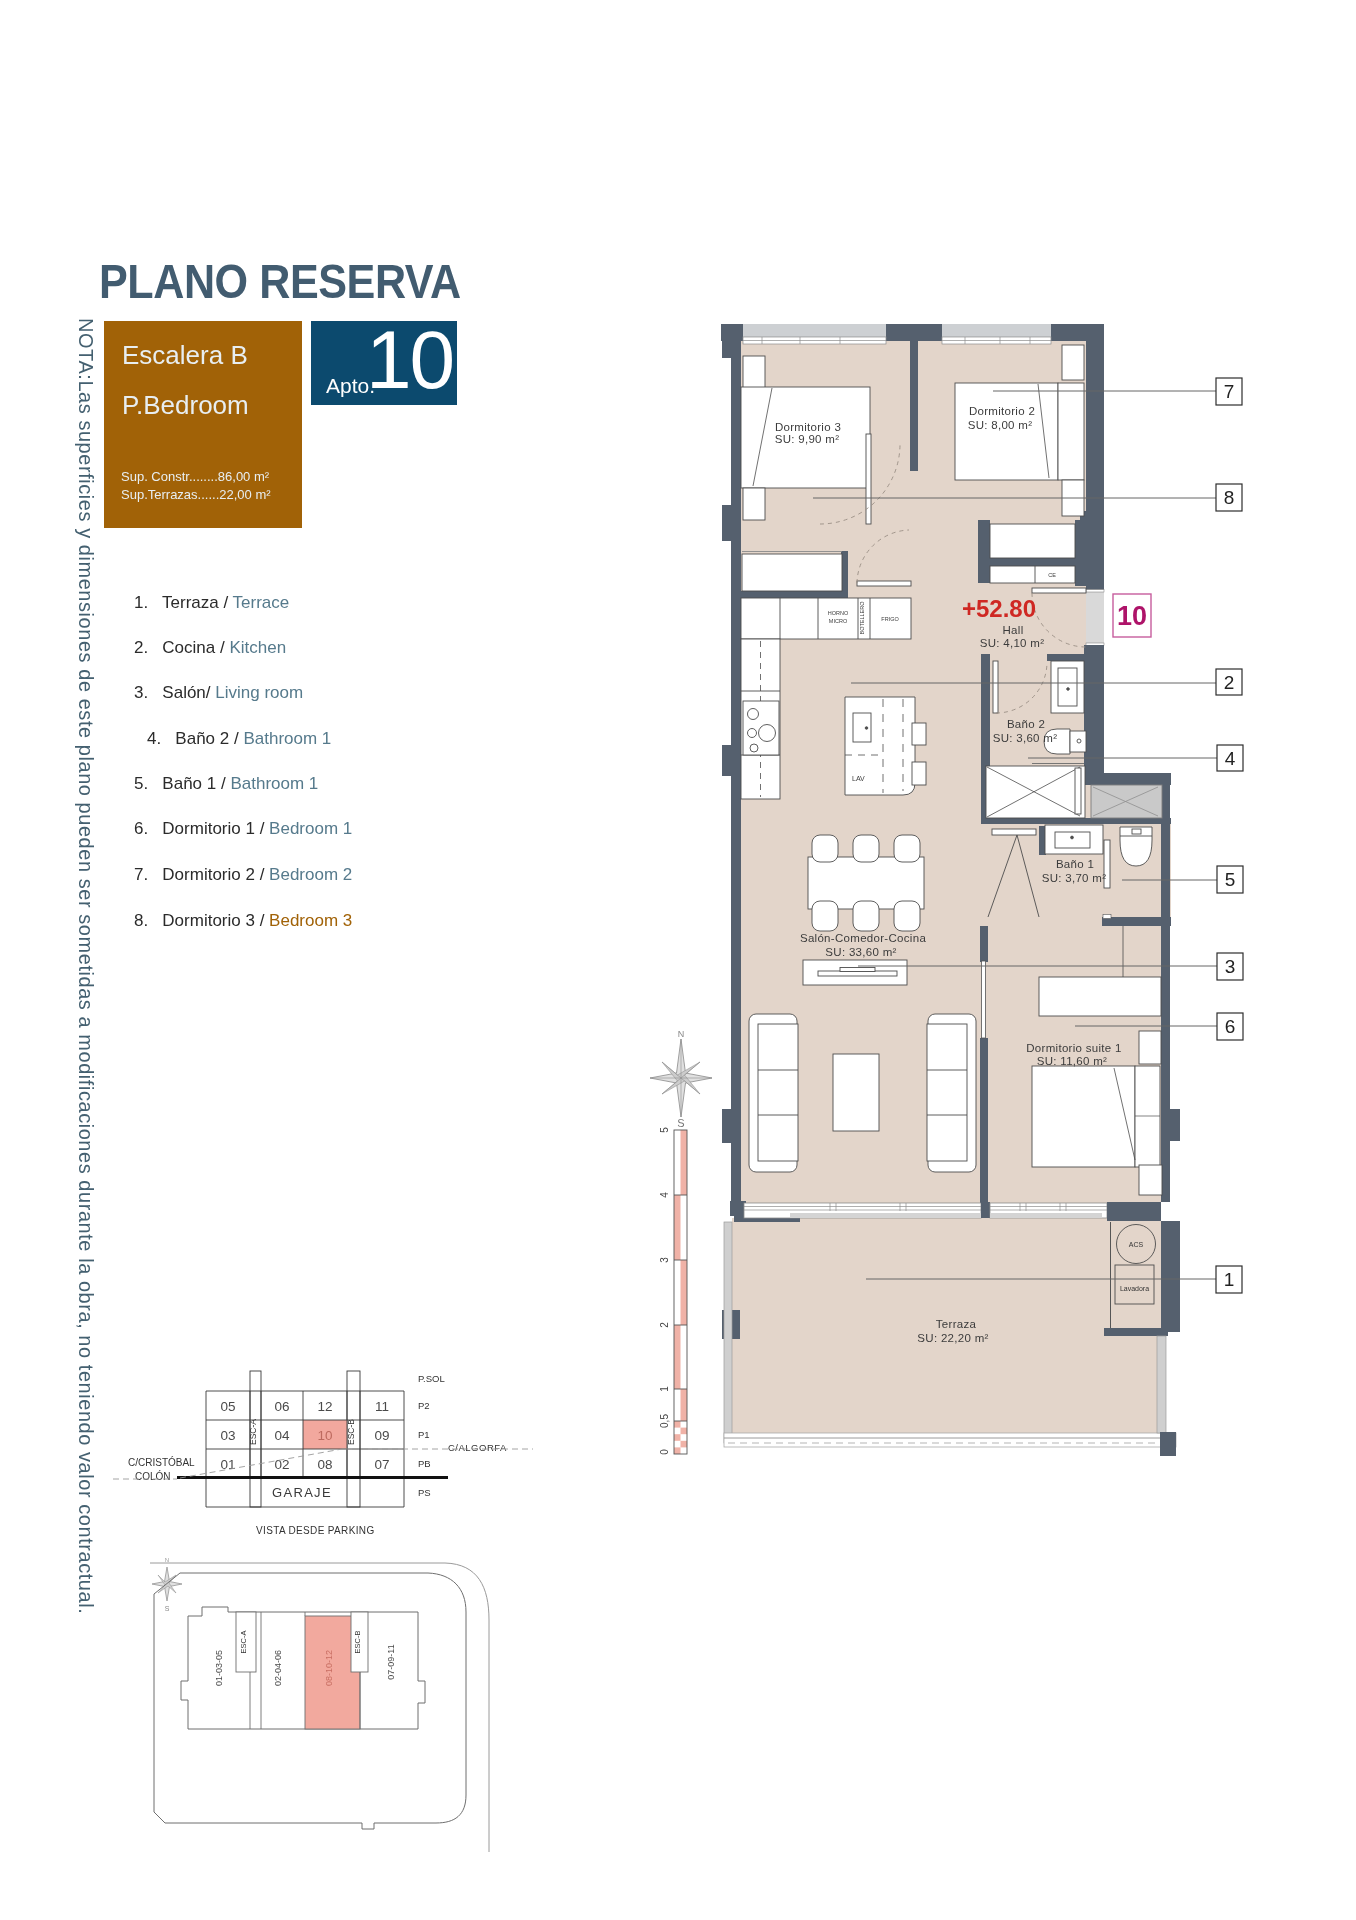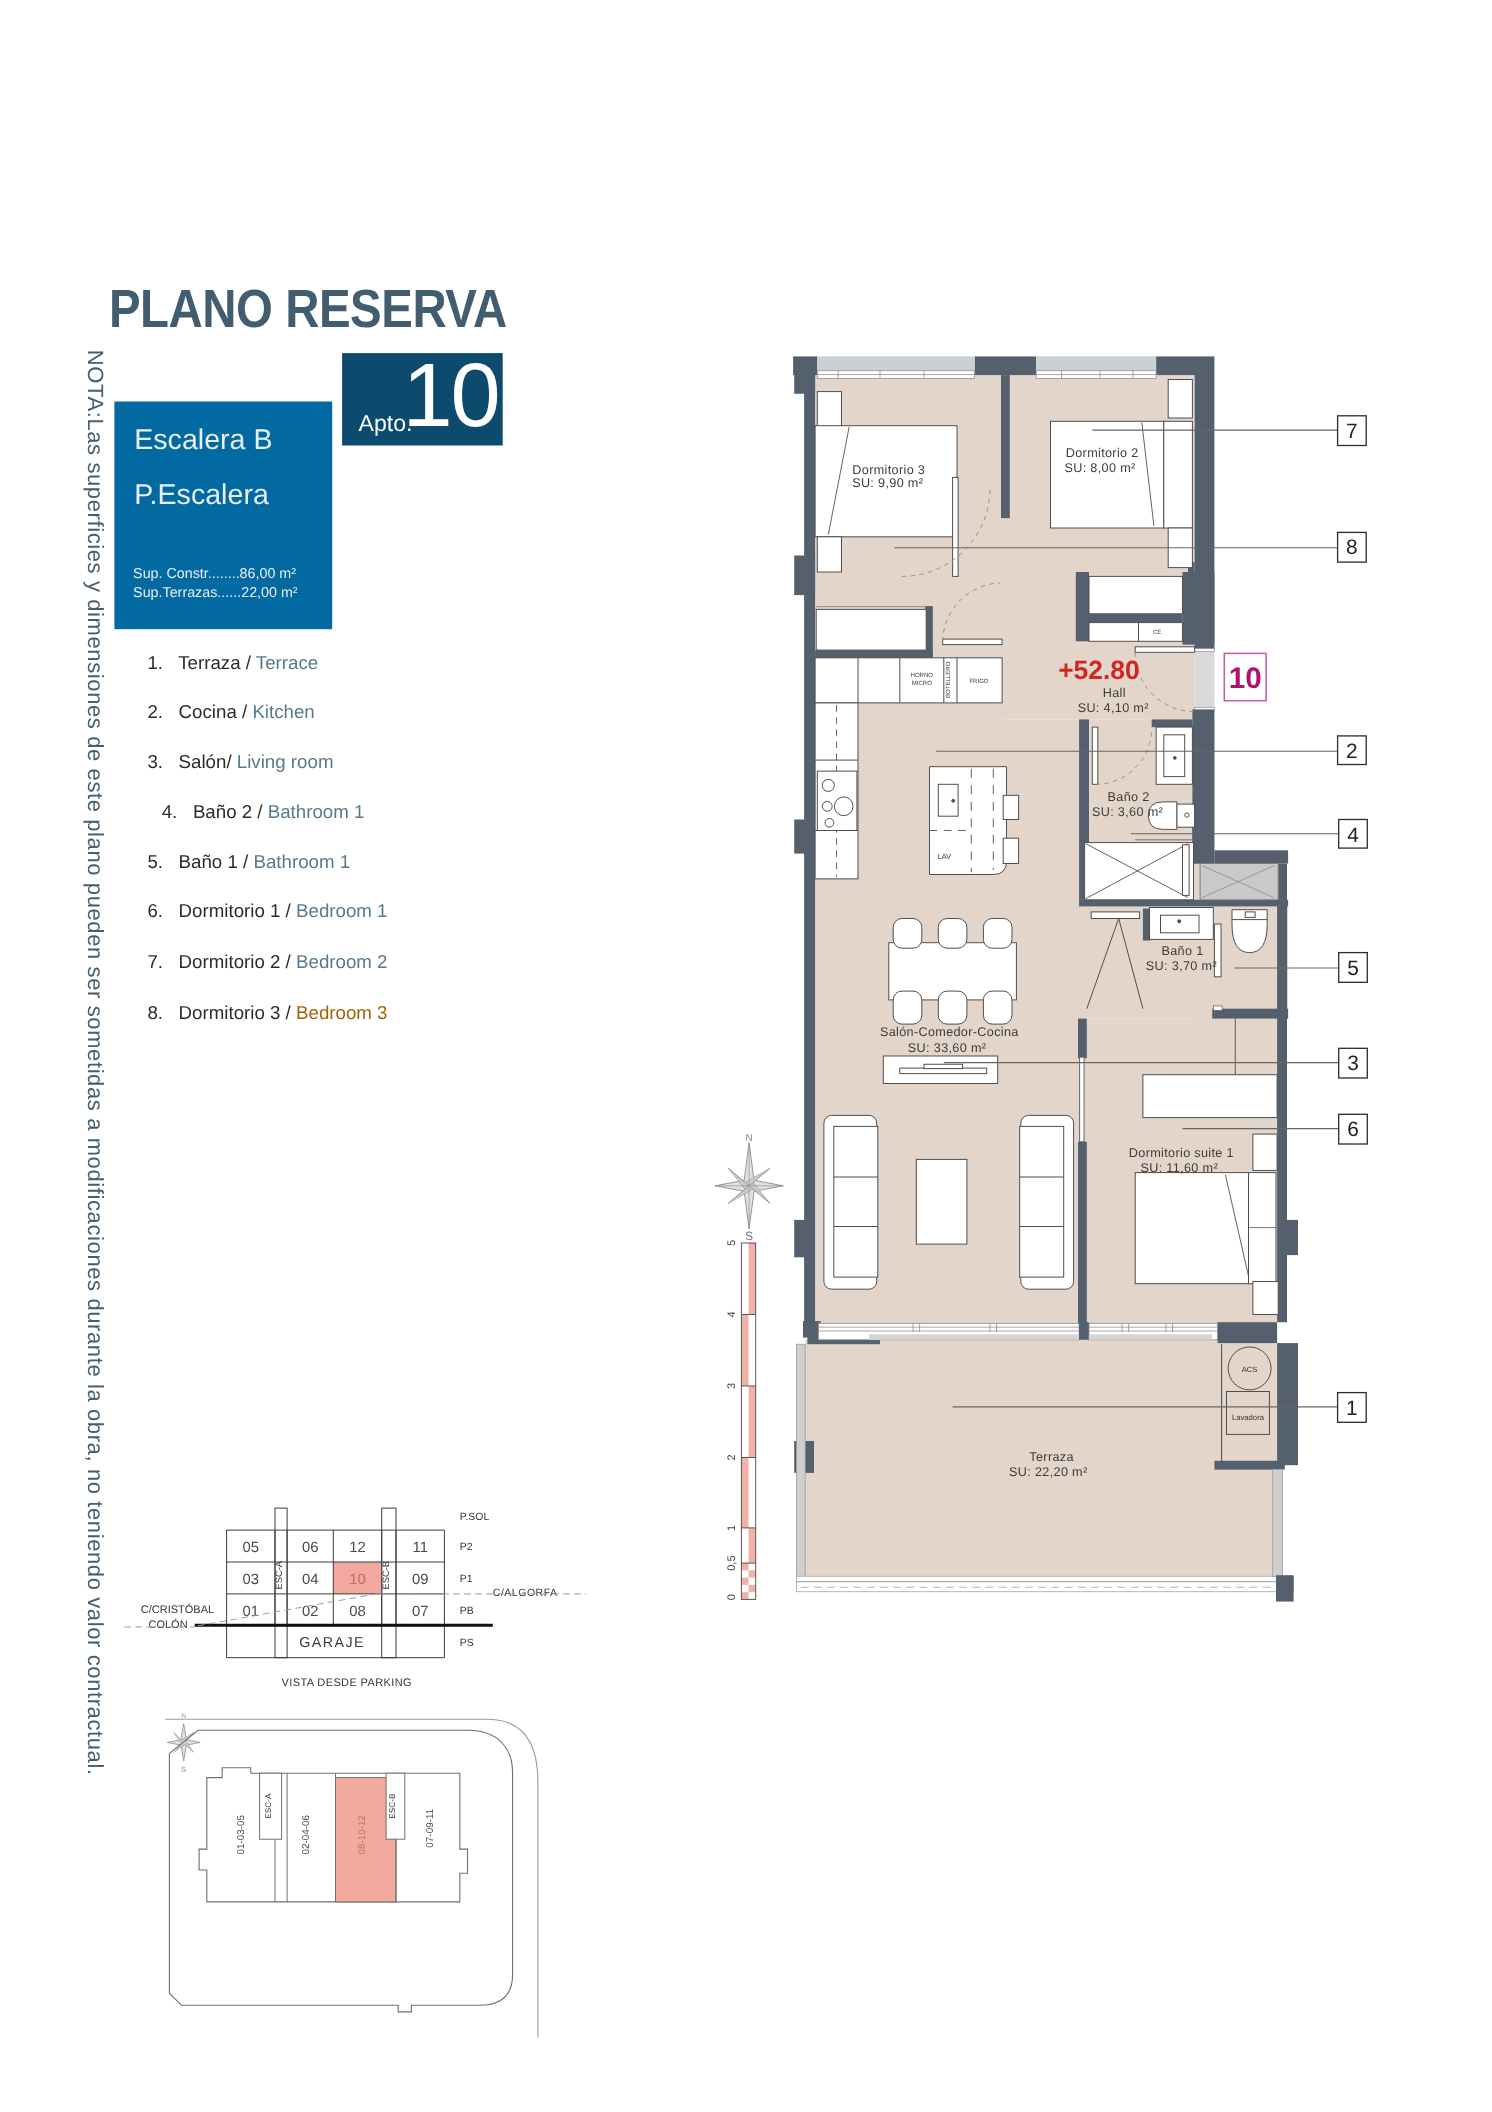"Escalera B" div.abs { background: #0369a1 -> #a16207; margin-top: 44px -> none }
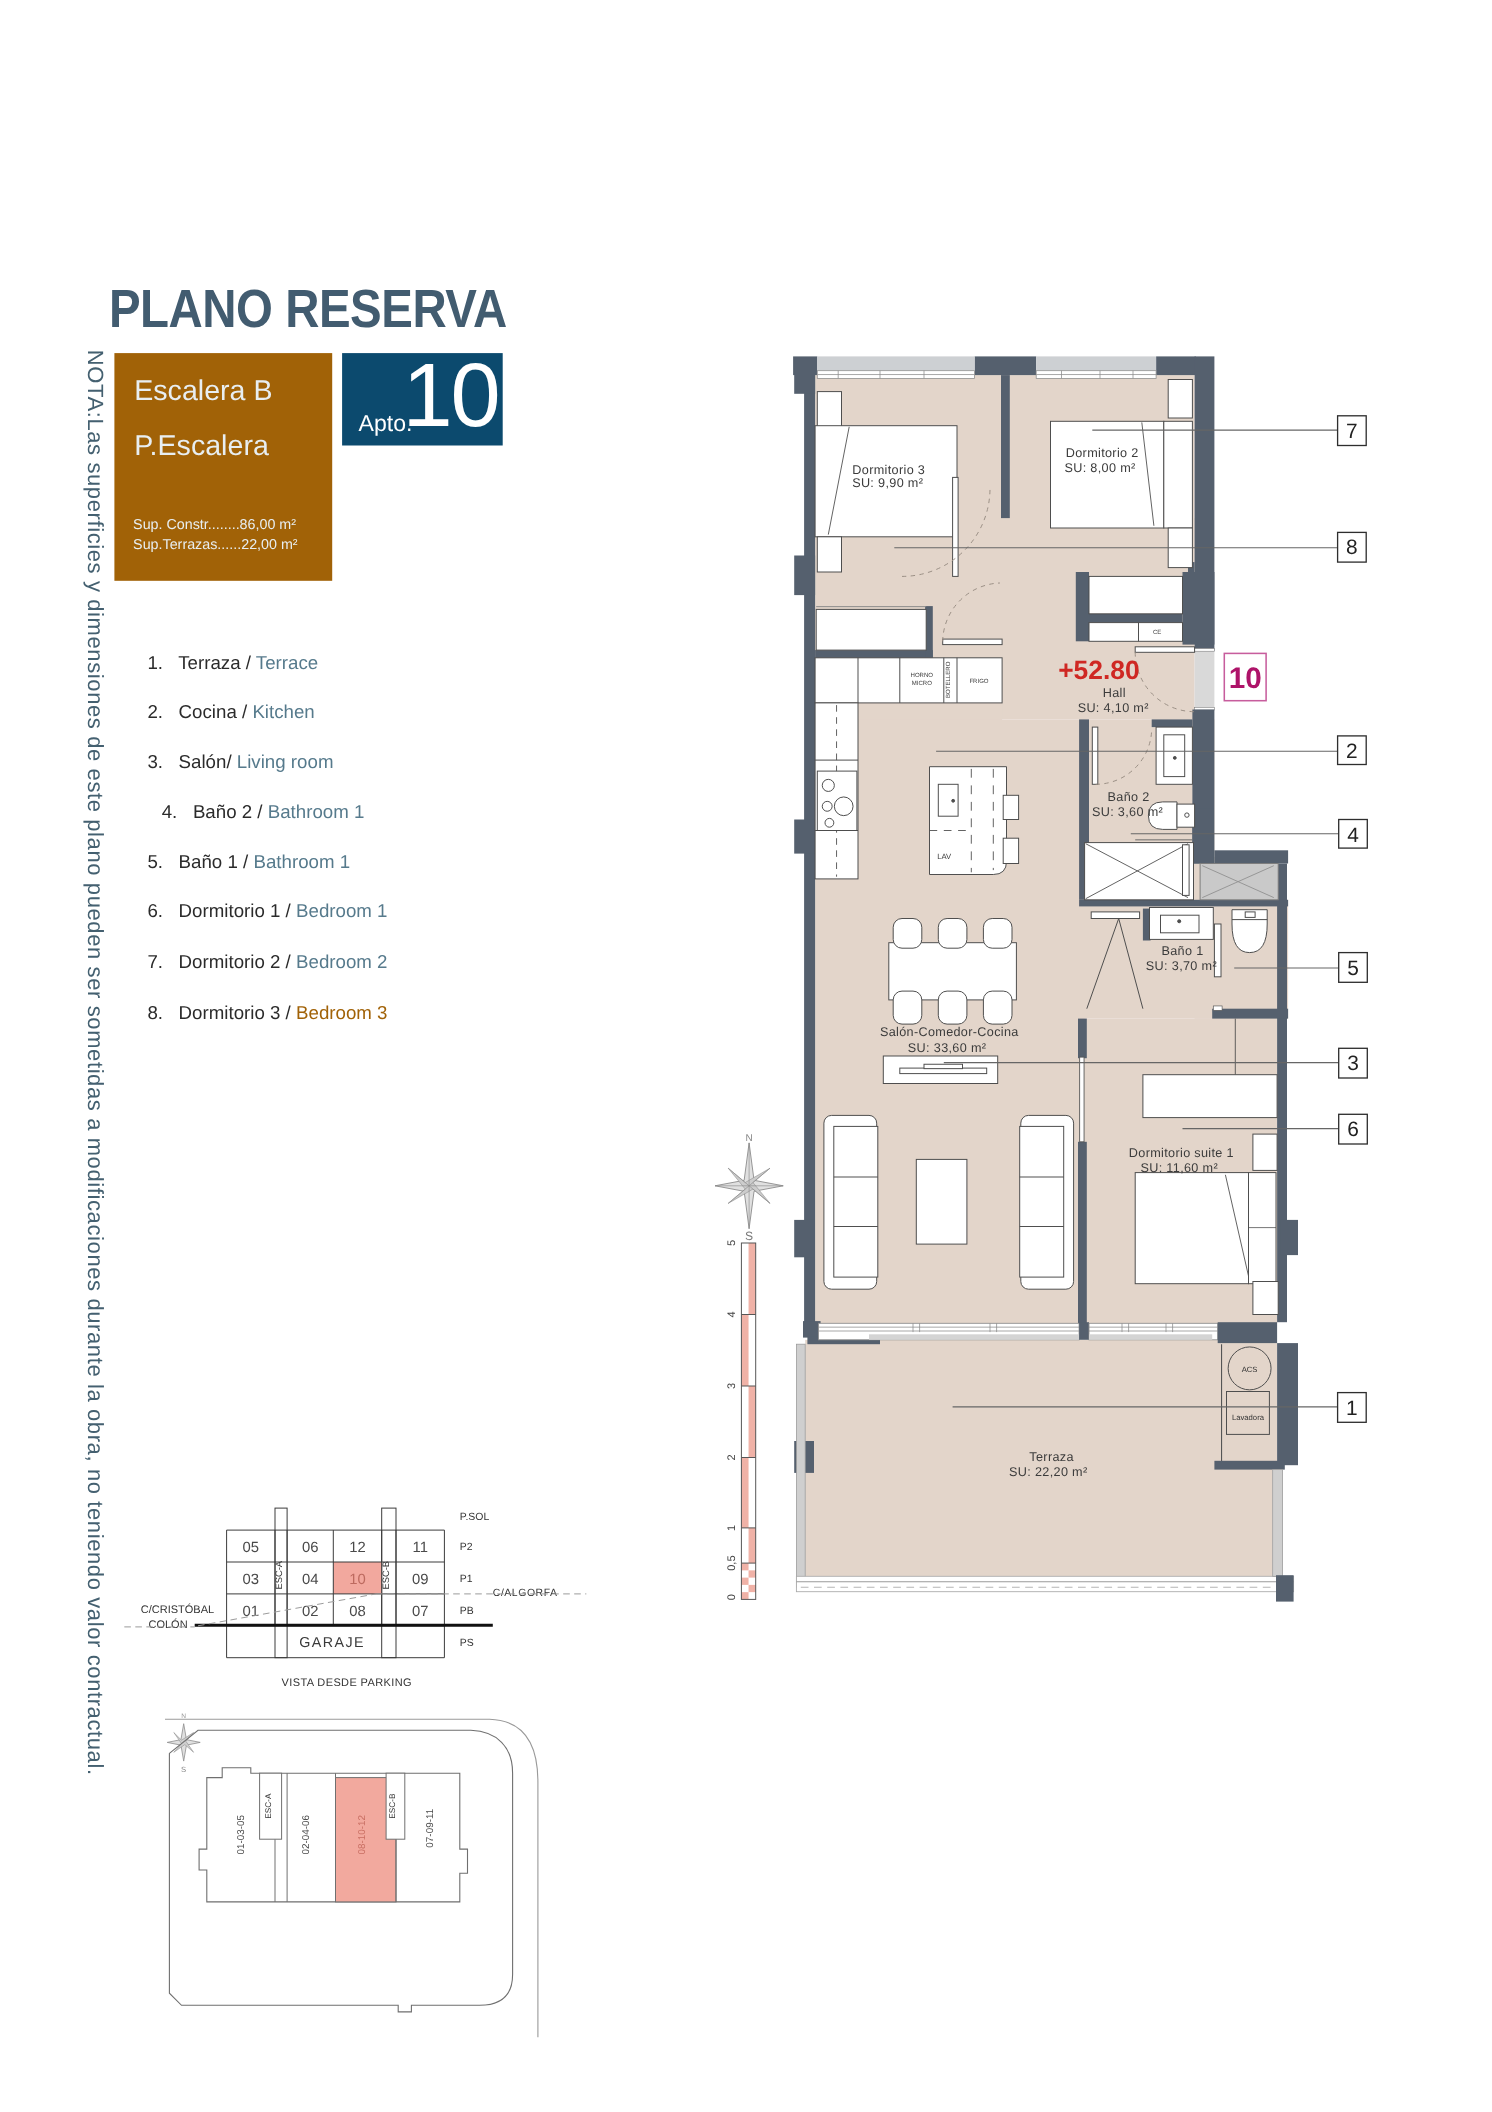"P.Escalera" div.abs { text: P.Escalera -> P.Bedroom }
